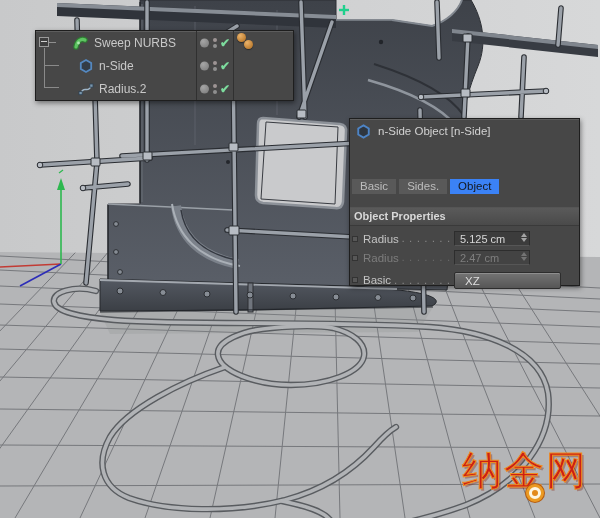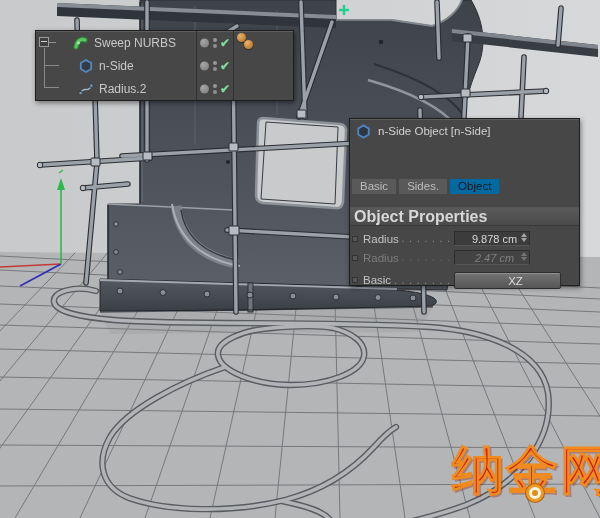"Object" .tab.active { background: #0369a1 -> #3b82f6 }
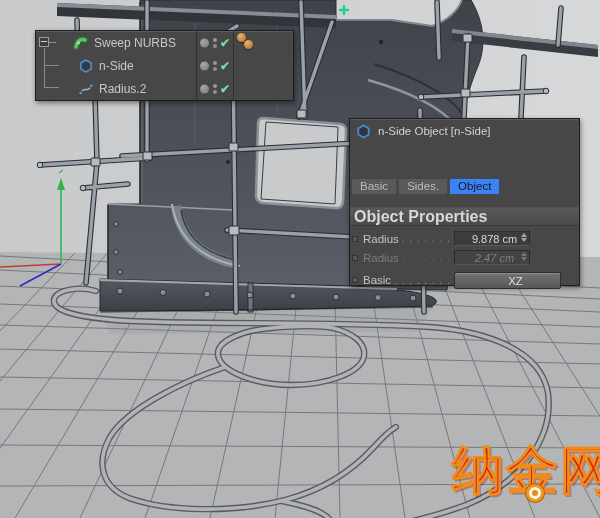"Object Properties" .ap-section { font-size: 16px -> 11px }
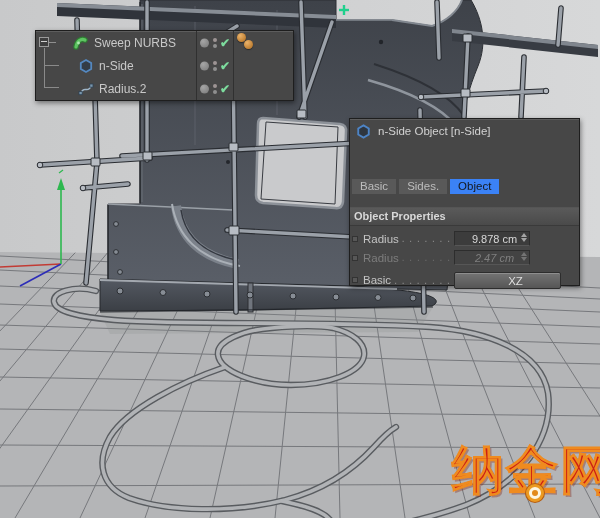"Radius" .ap-rows { text-align: center -> none }
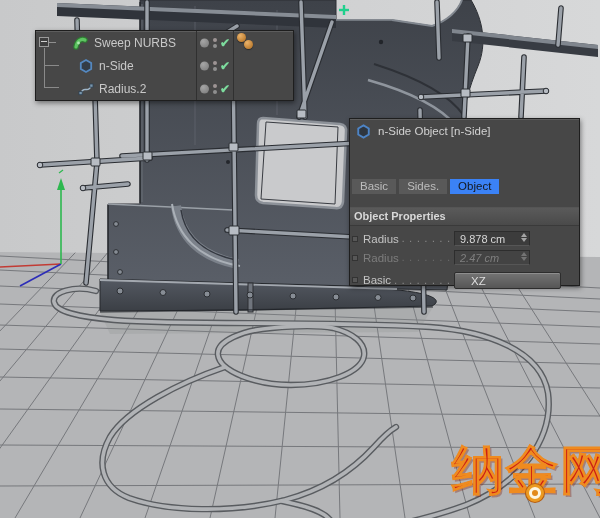"9.878 cm" span { text: 9.878 -> 5.125 }
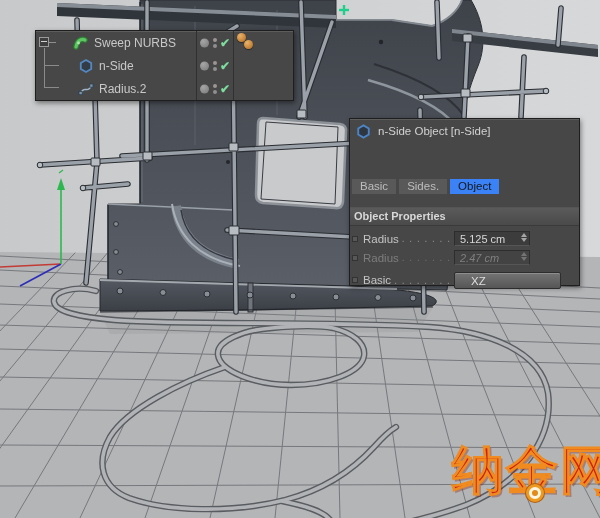"2.47 cm" .disabled .ap-field { font-style: italic -> none }
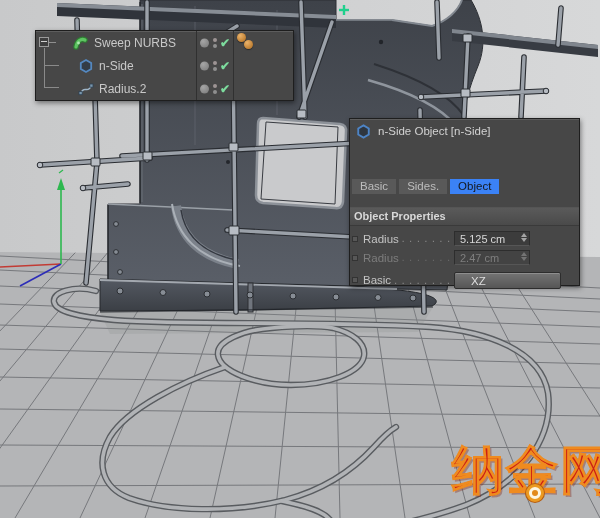"XZ" .ap-drop { padding-left: 16px -> 10px }
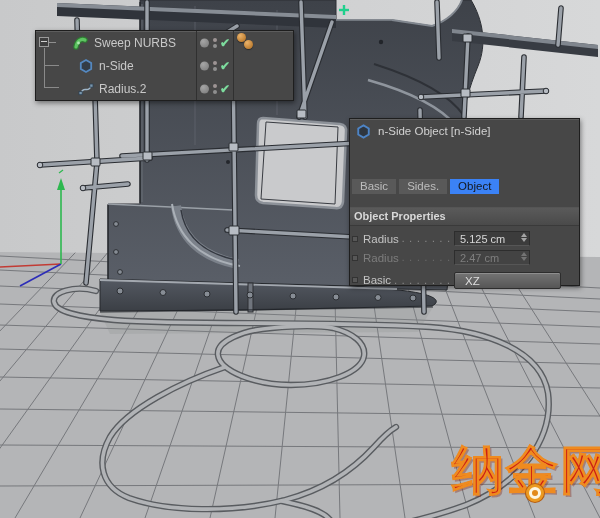"纳金网" .wm-cjk { font-size: 52px -> 40px; font-weight: bold -> normal }
